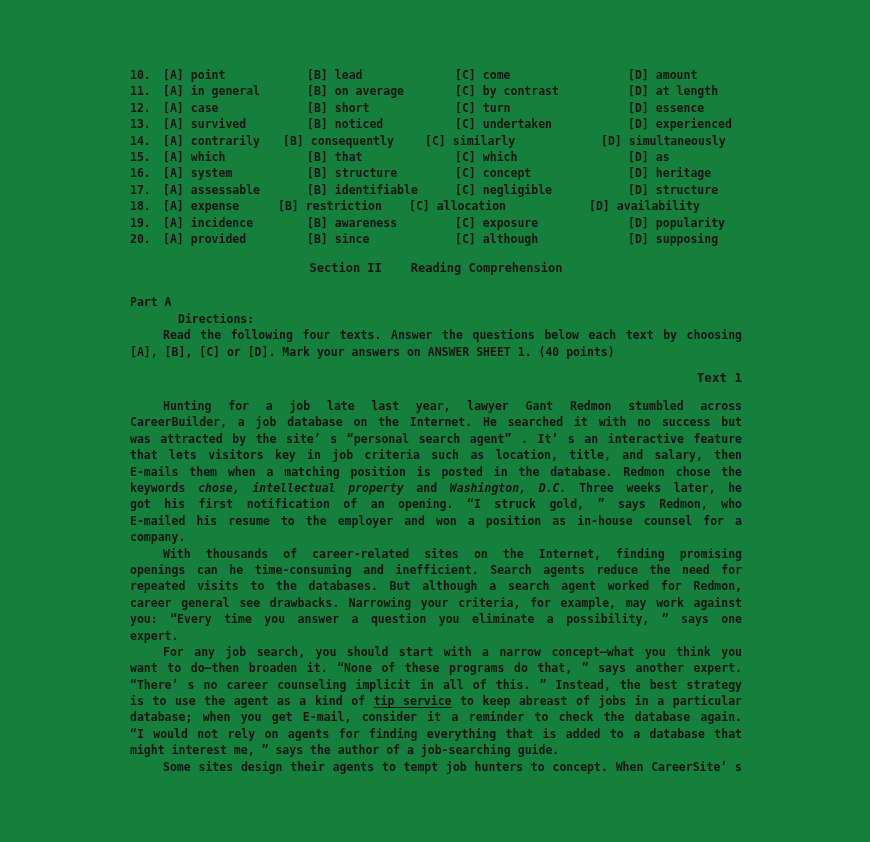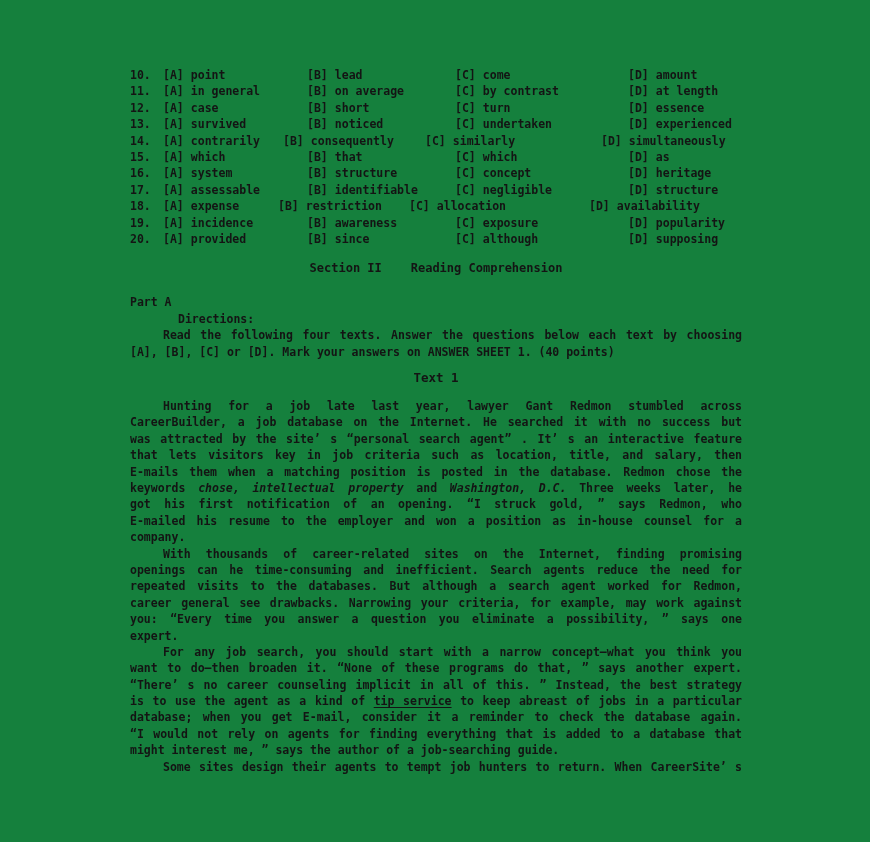"Text 1" .text1-title { text-align: center -> right }
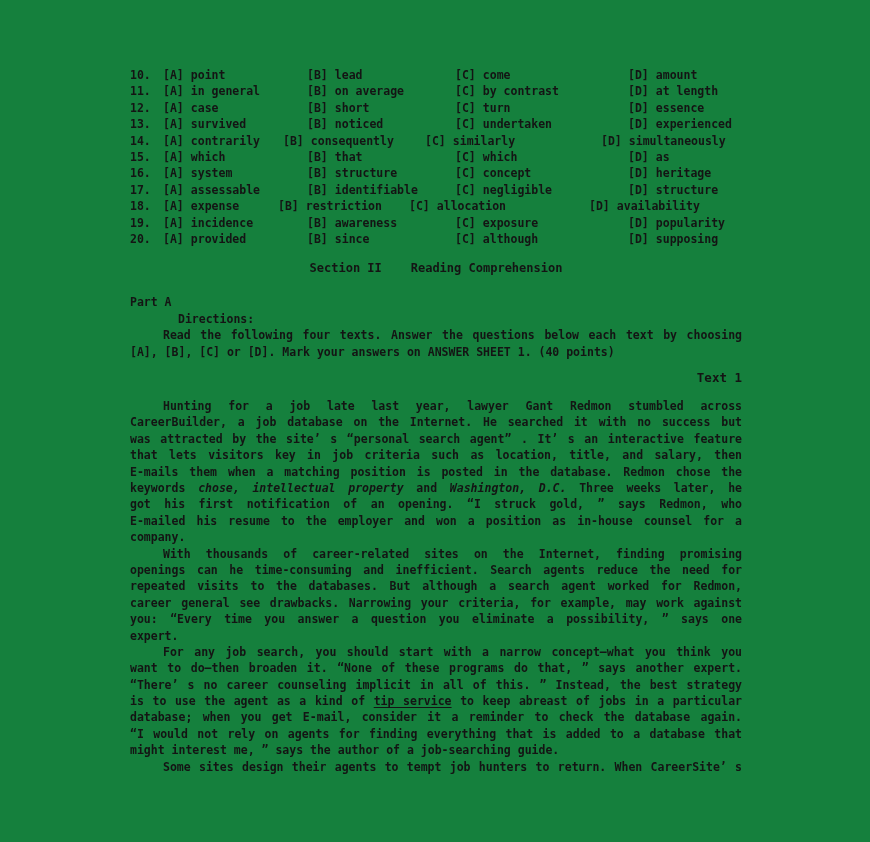"Some sites design their agents" div.line { text: return -> concept }
